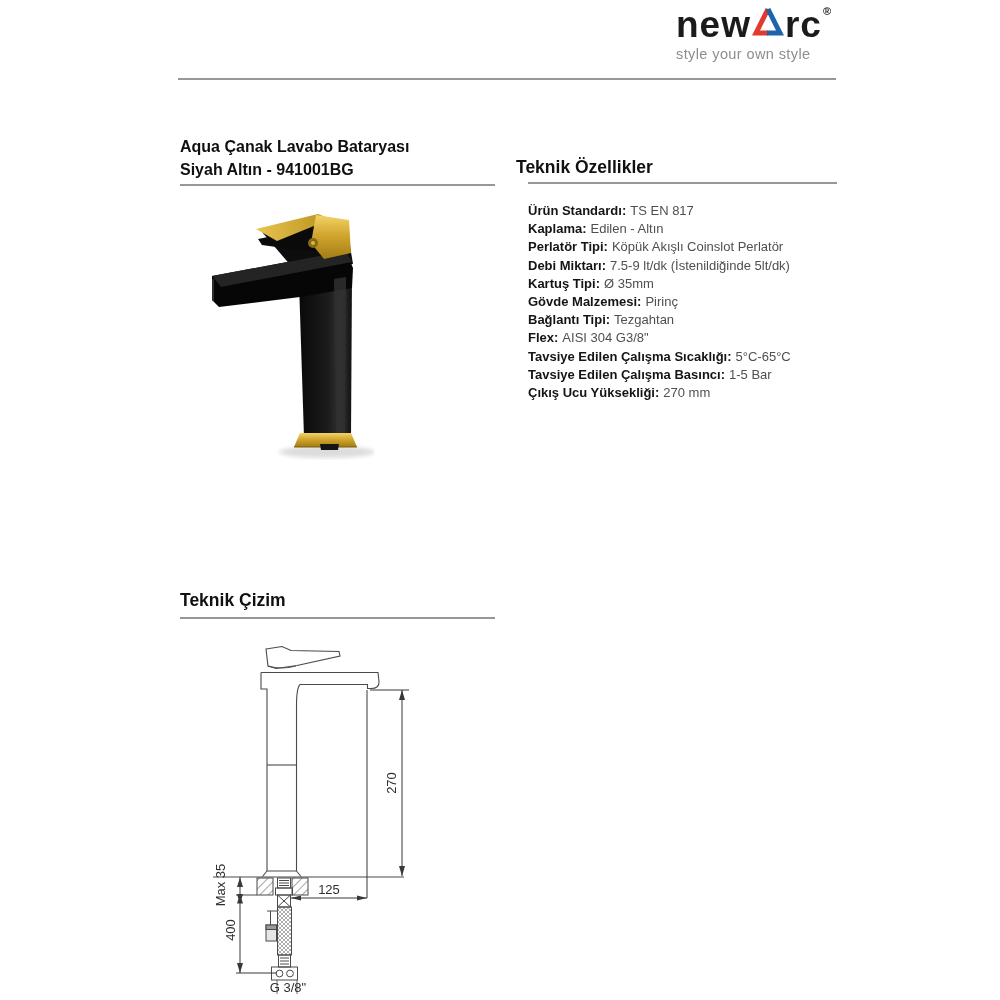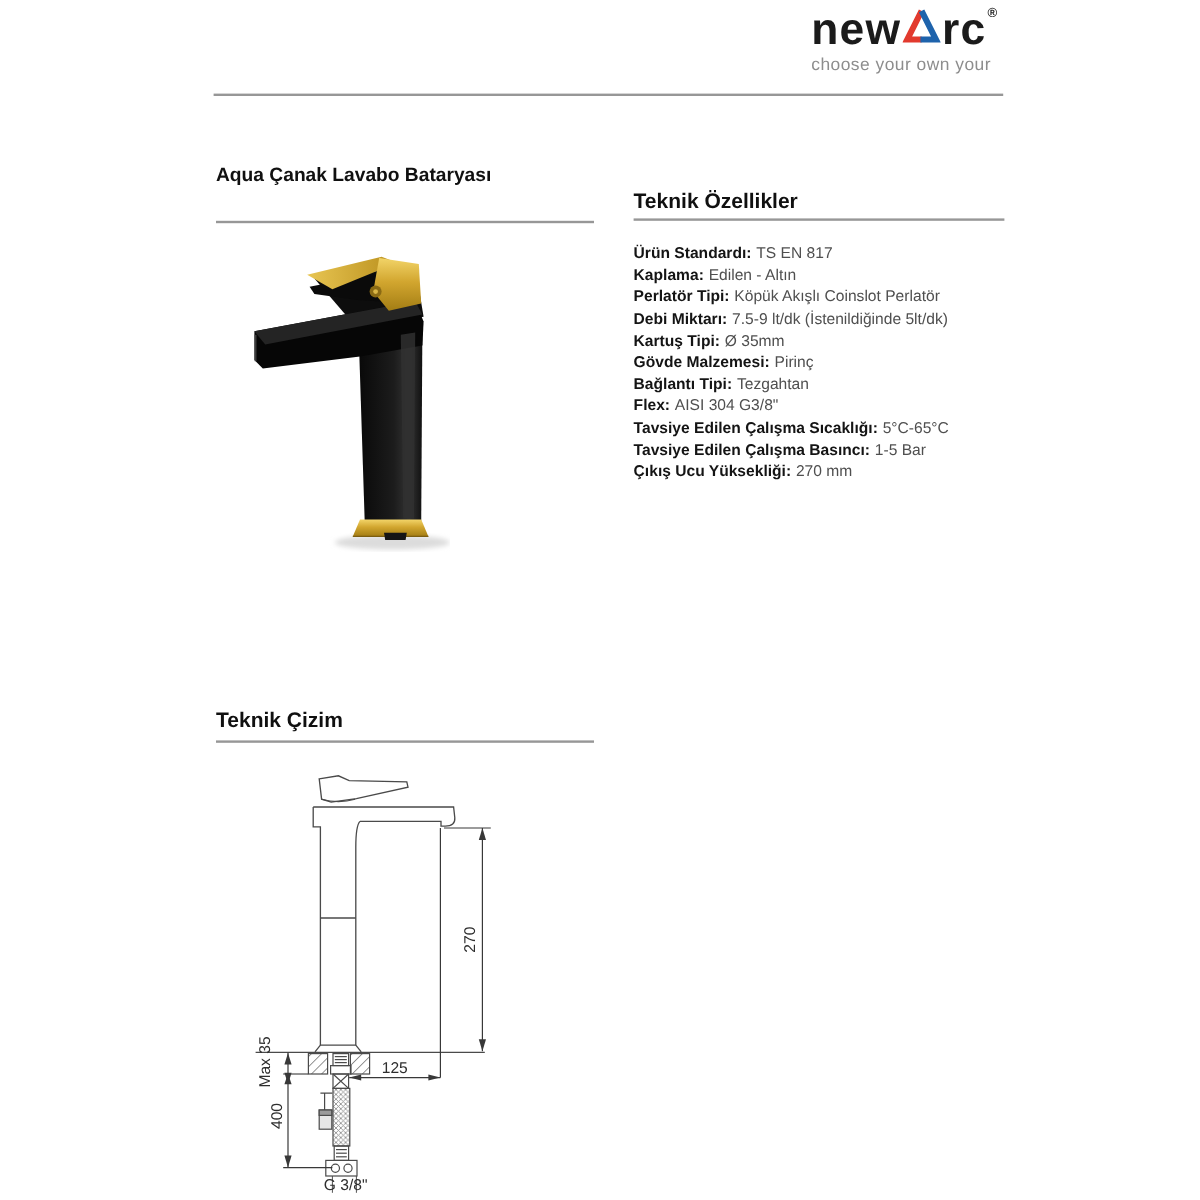"choose your own your" div.tagline { text: choose your own your -> style your own style }
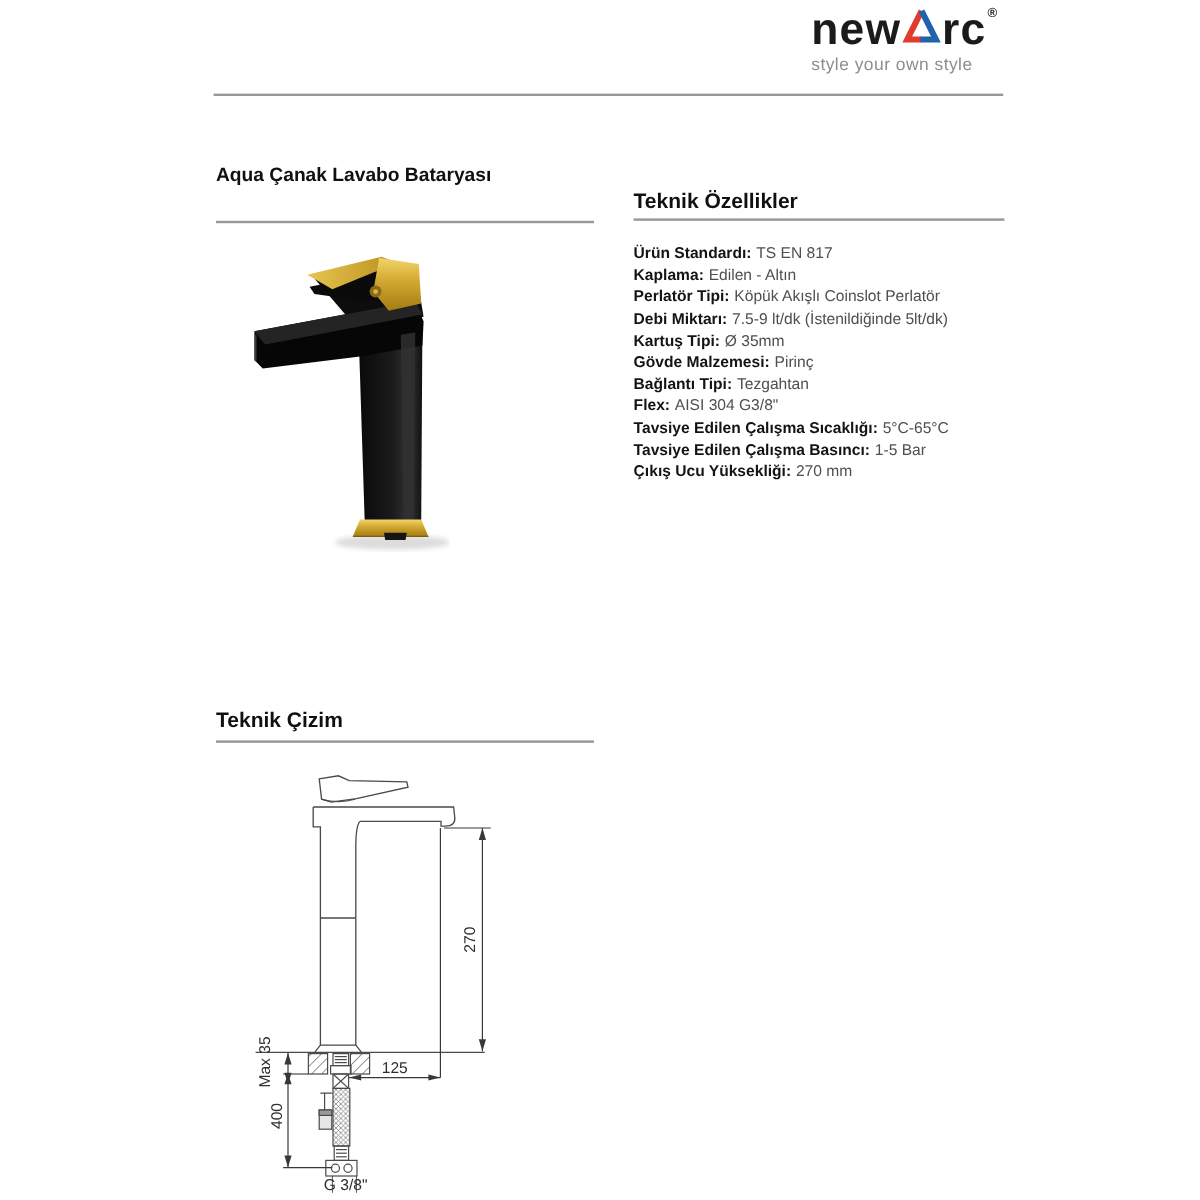"Siyah Altın - 941001BG" div { html: none -> <div>Siyah Altın - 941001BG</div> }
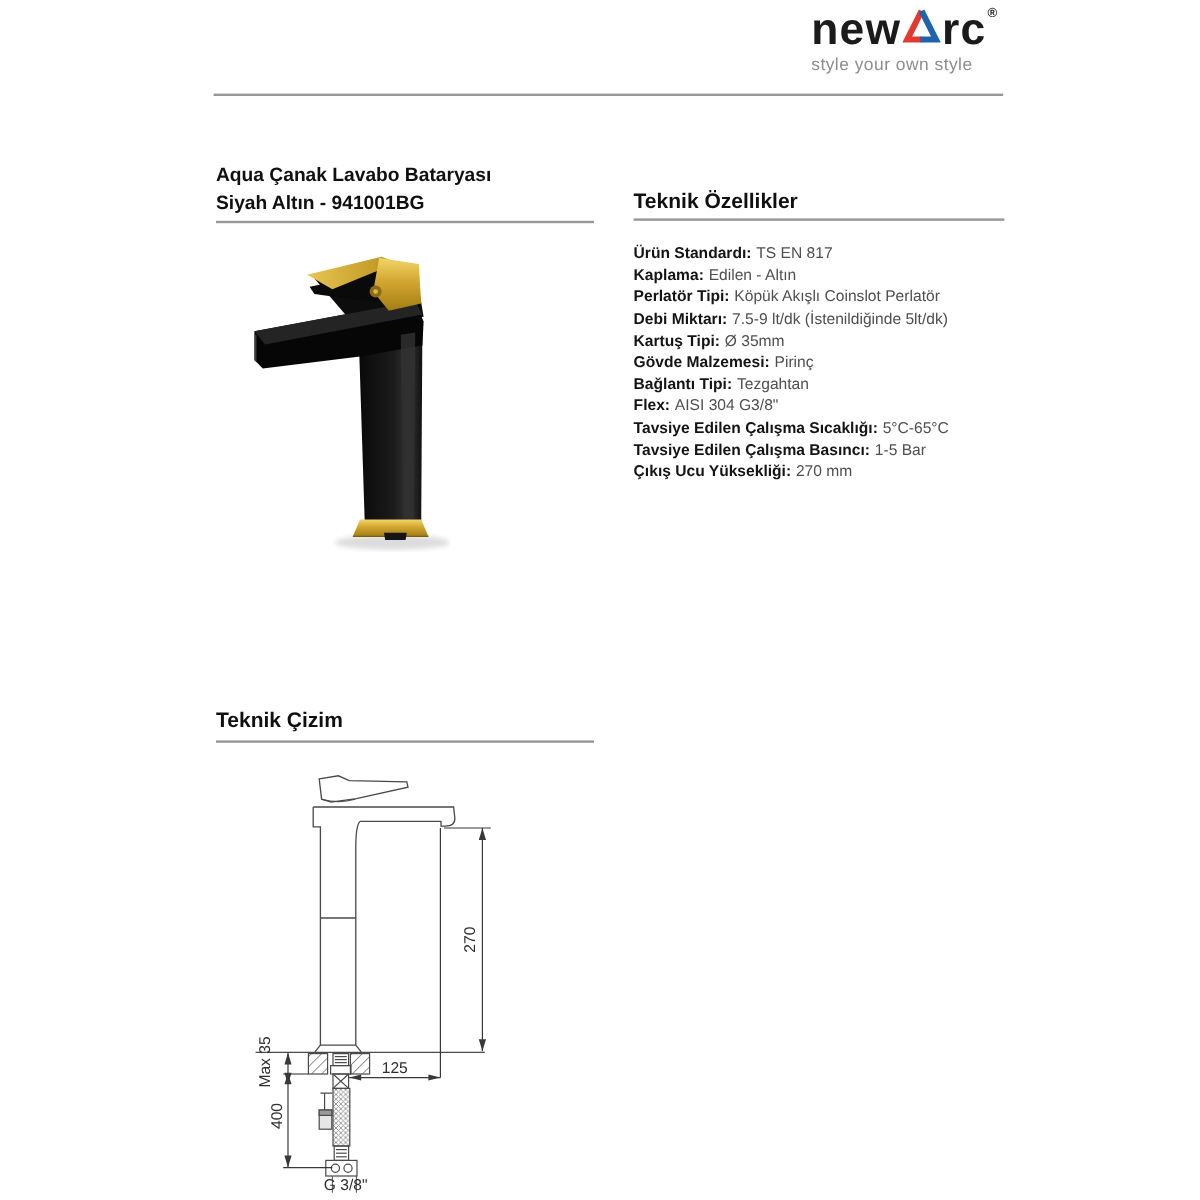"Teknik Özellikler" .h-specs { left: 528px -> 516px }
